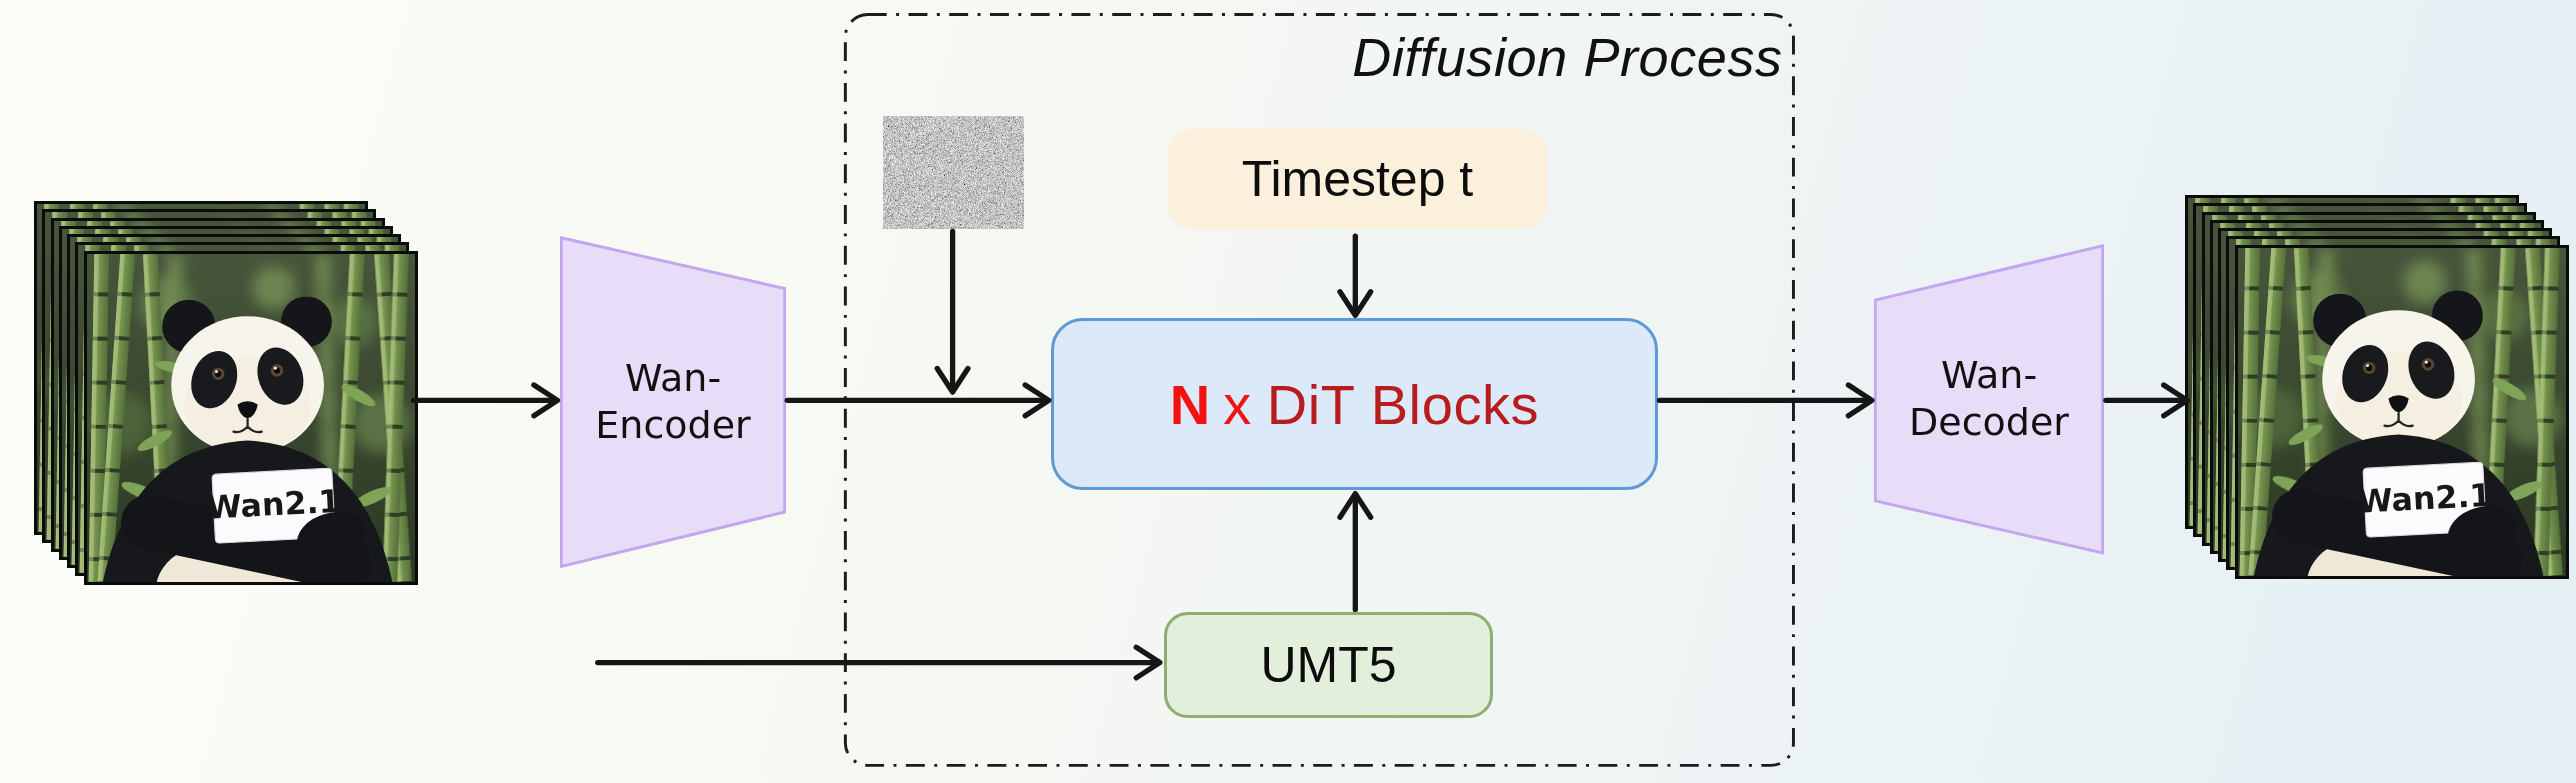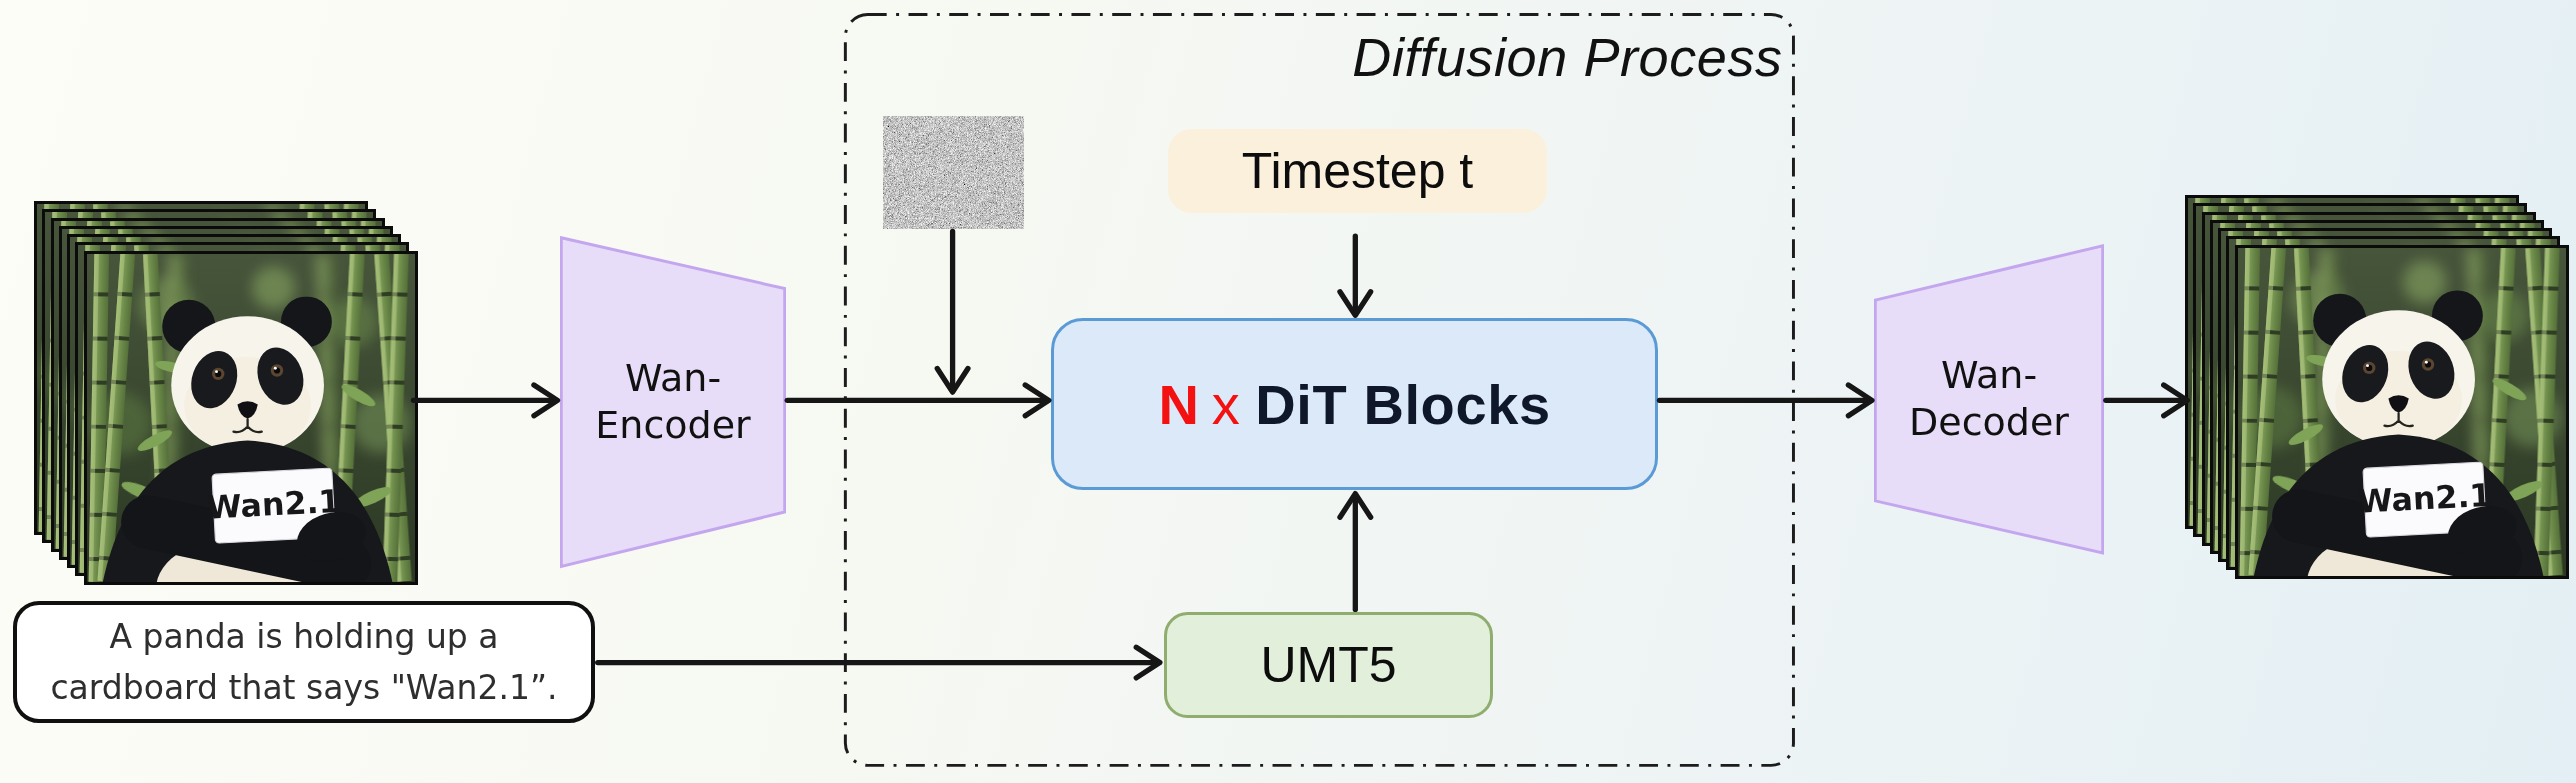"Timestep t" div.box { height: 84px -> 100px }
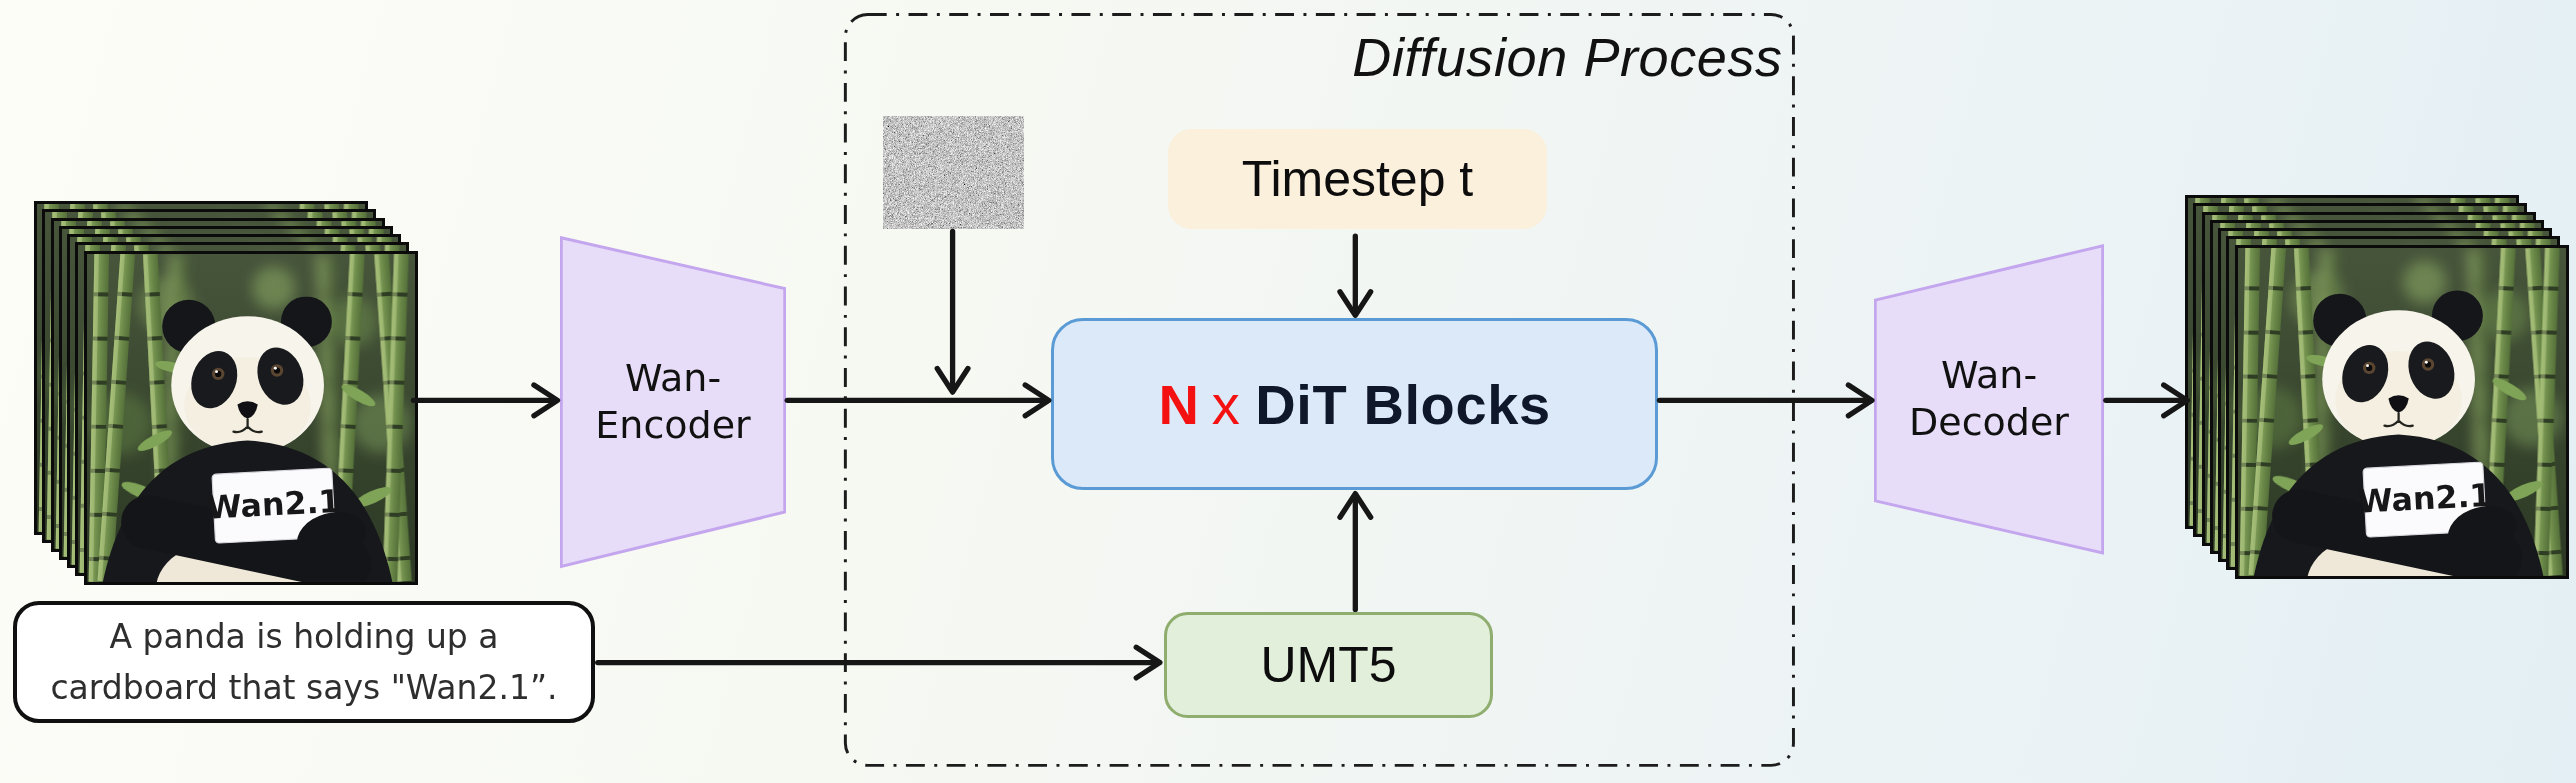"DiT Blocks" .dit .blocks { color: #0f172a -> #b91c1c; font-weight: 700 -> 400 }
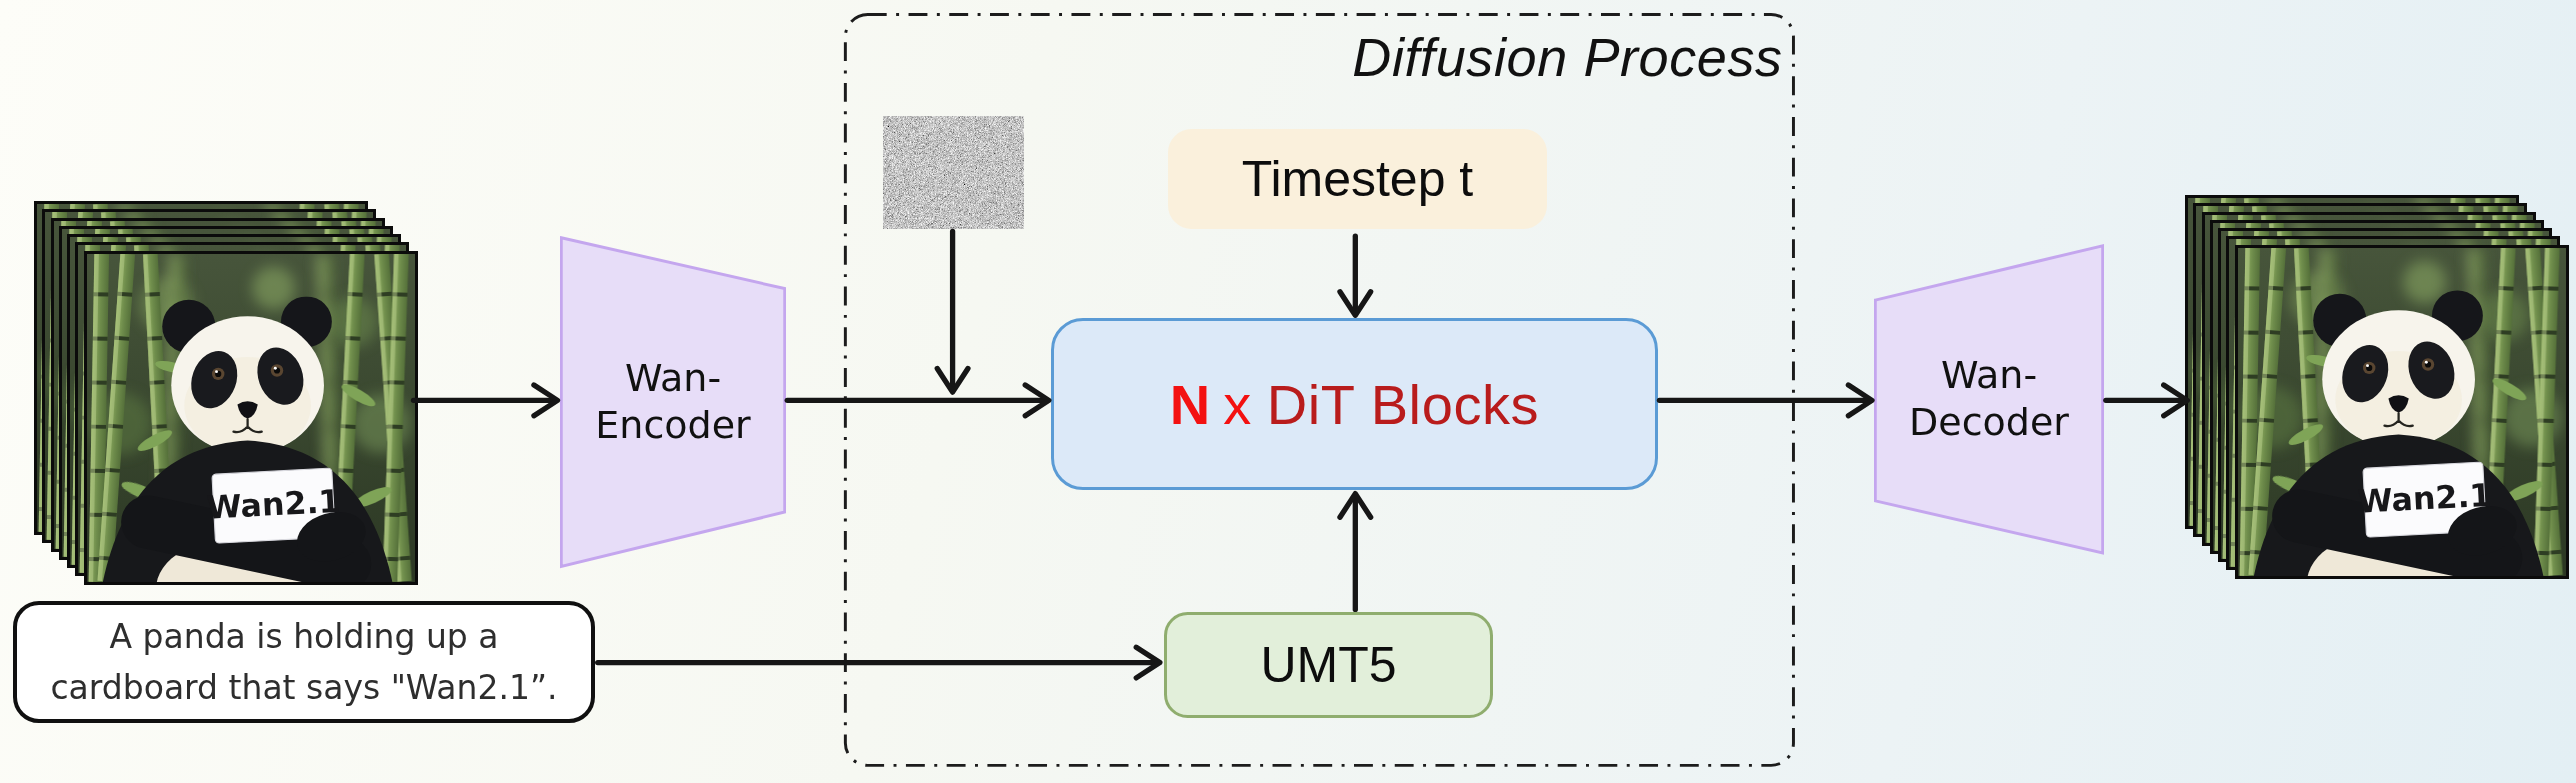"A panda is holding up" div.box { html: <div> <span>A panda is holding up a</span> <span>cardboard that says "Wan2.1”.</span> </div> -> none }
